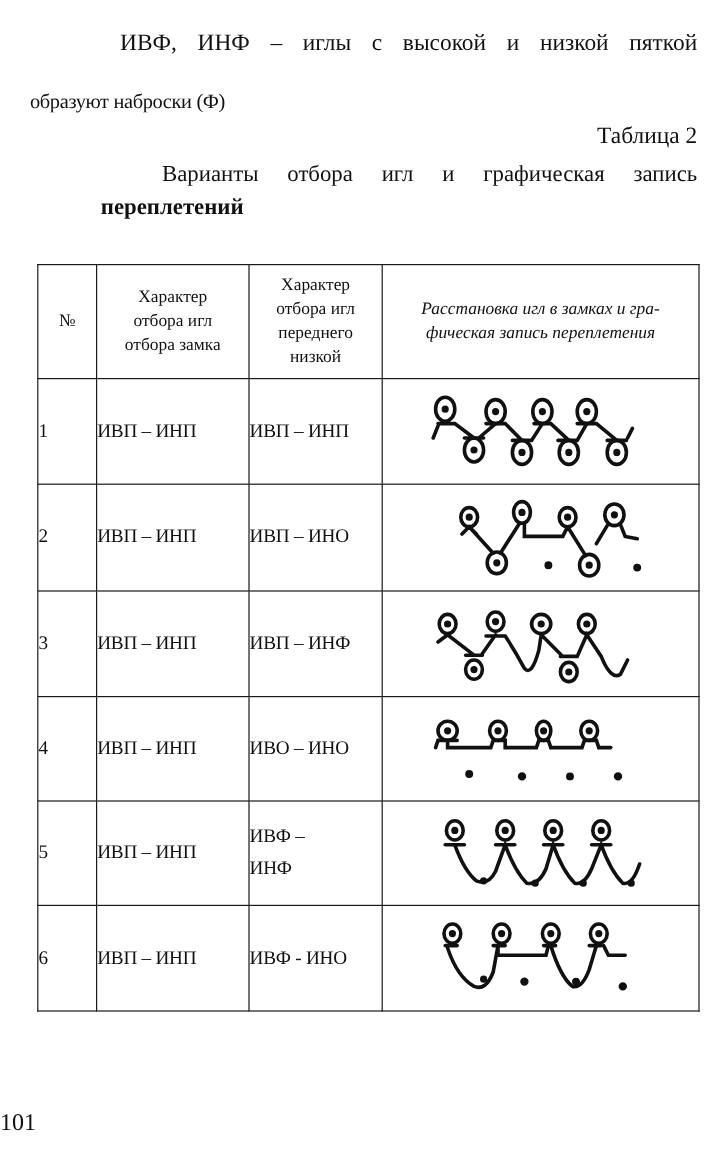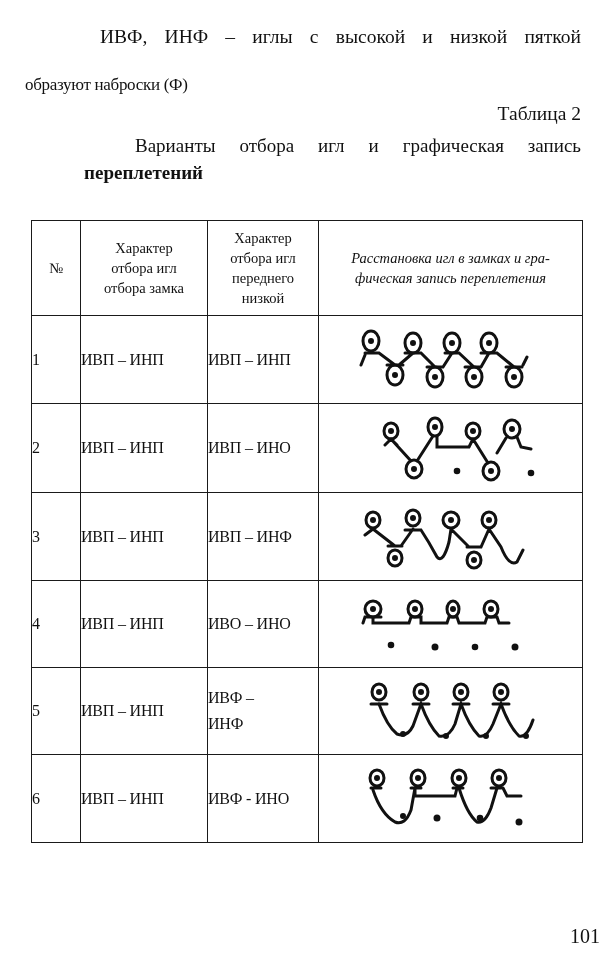"101" .page-num { text-align: right -> left }
